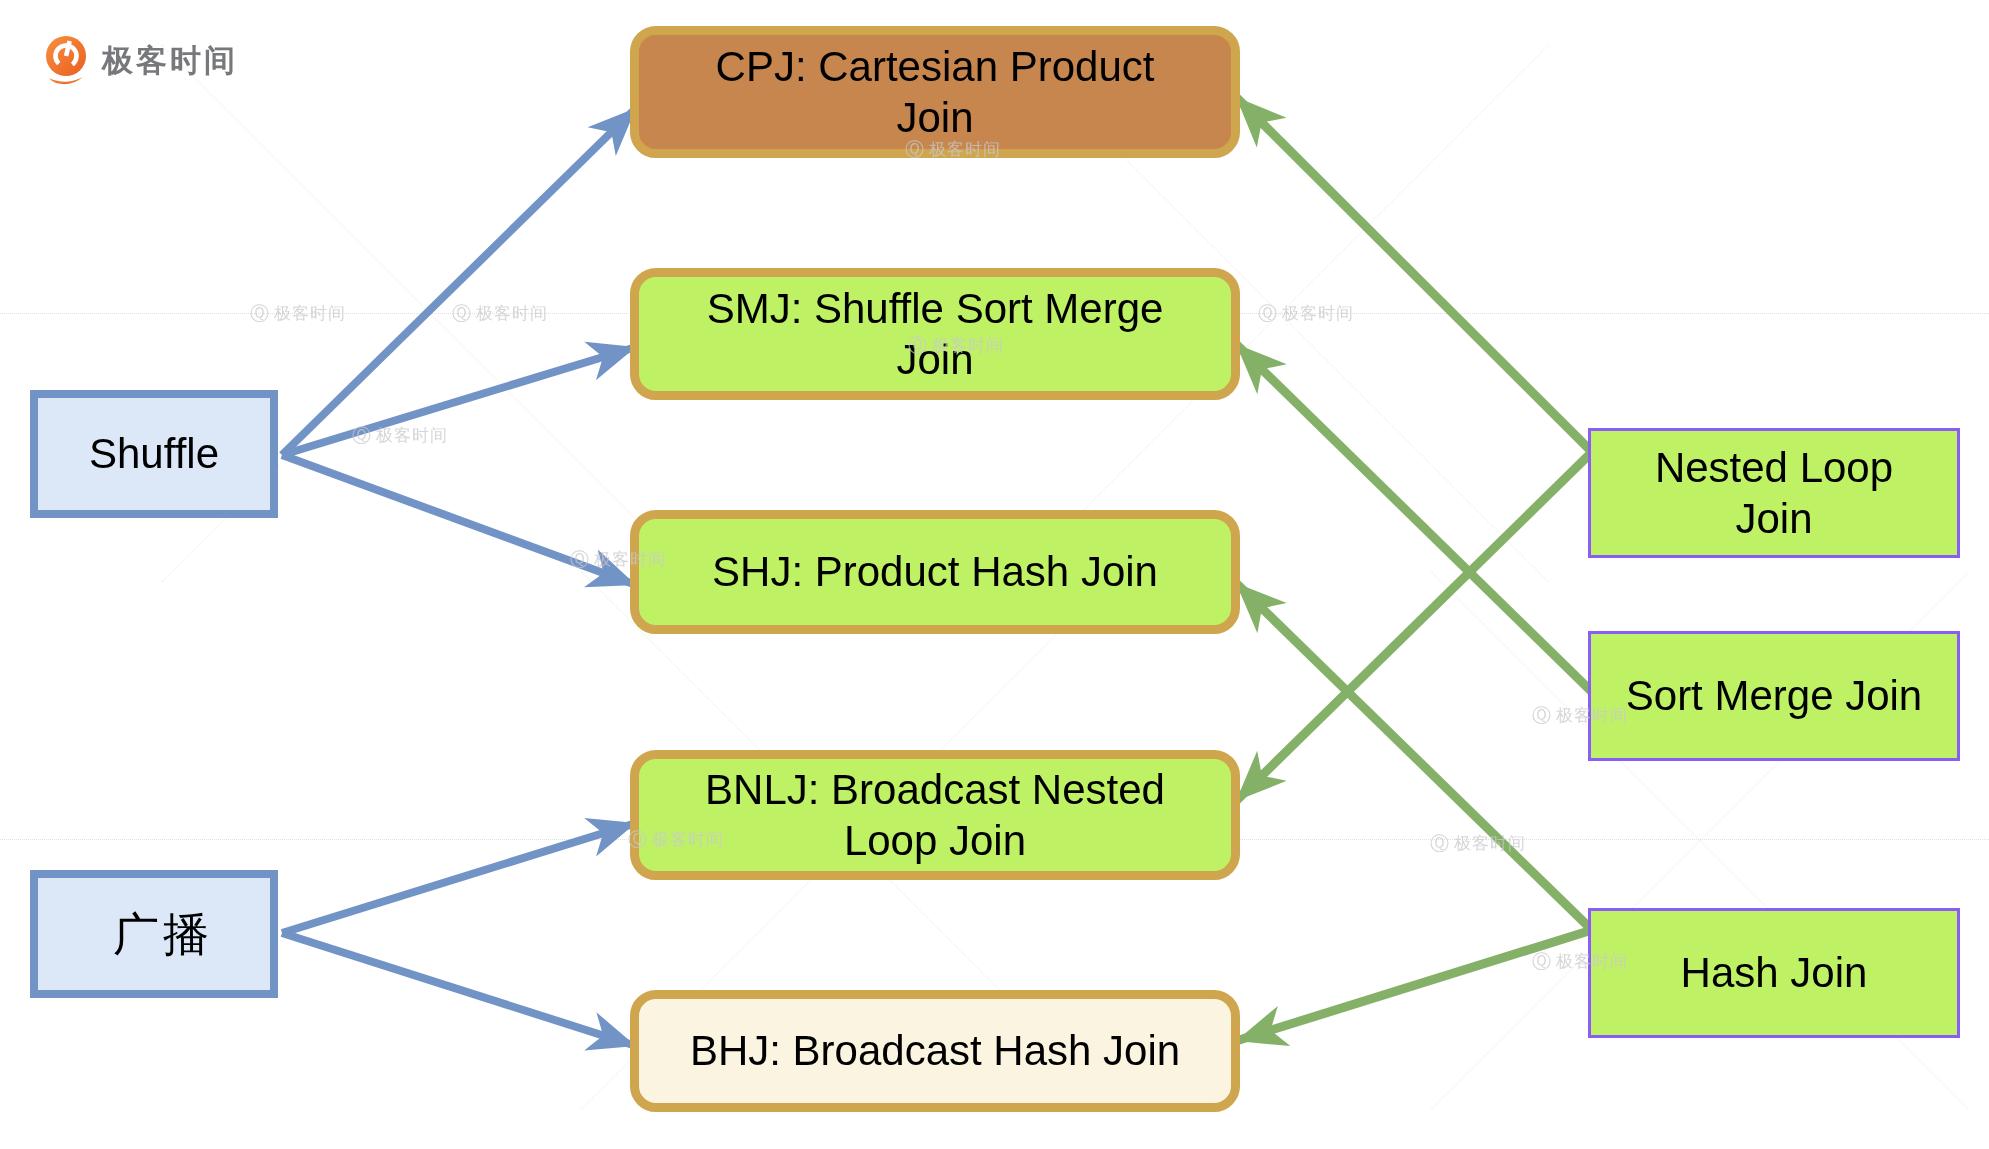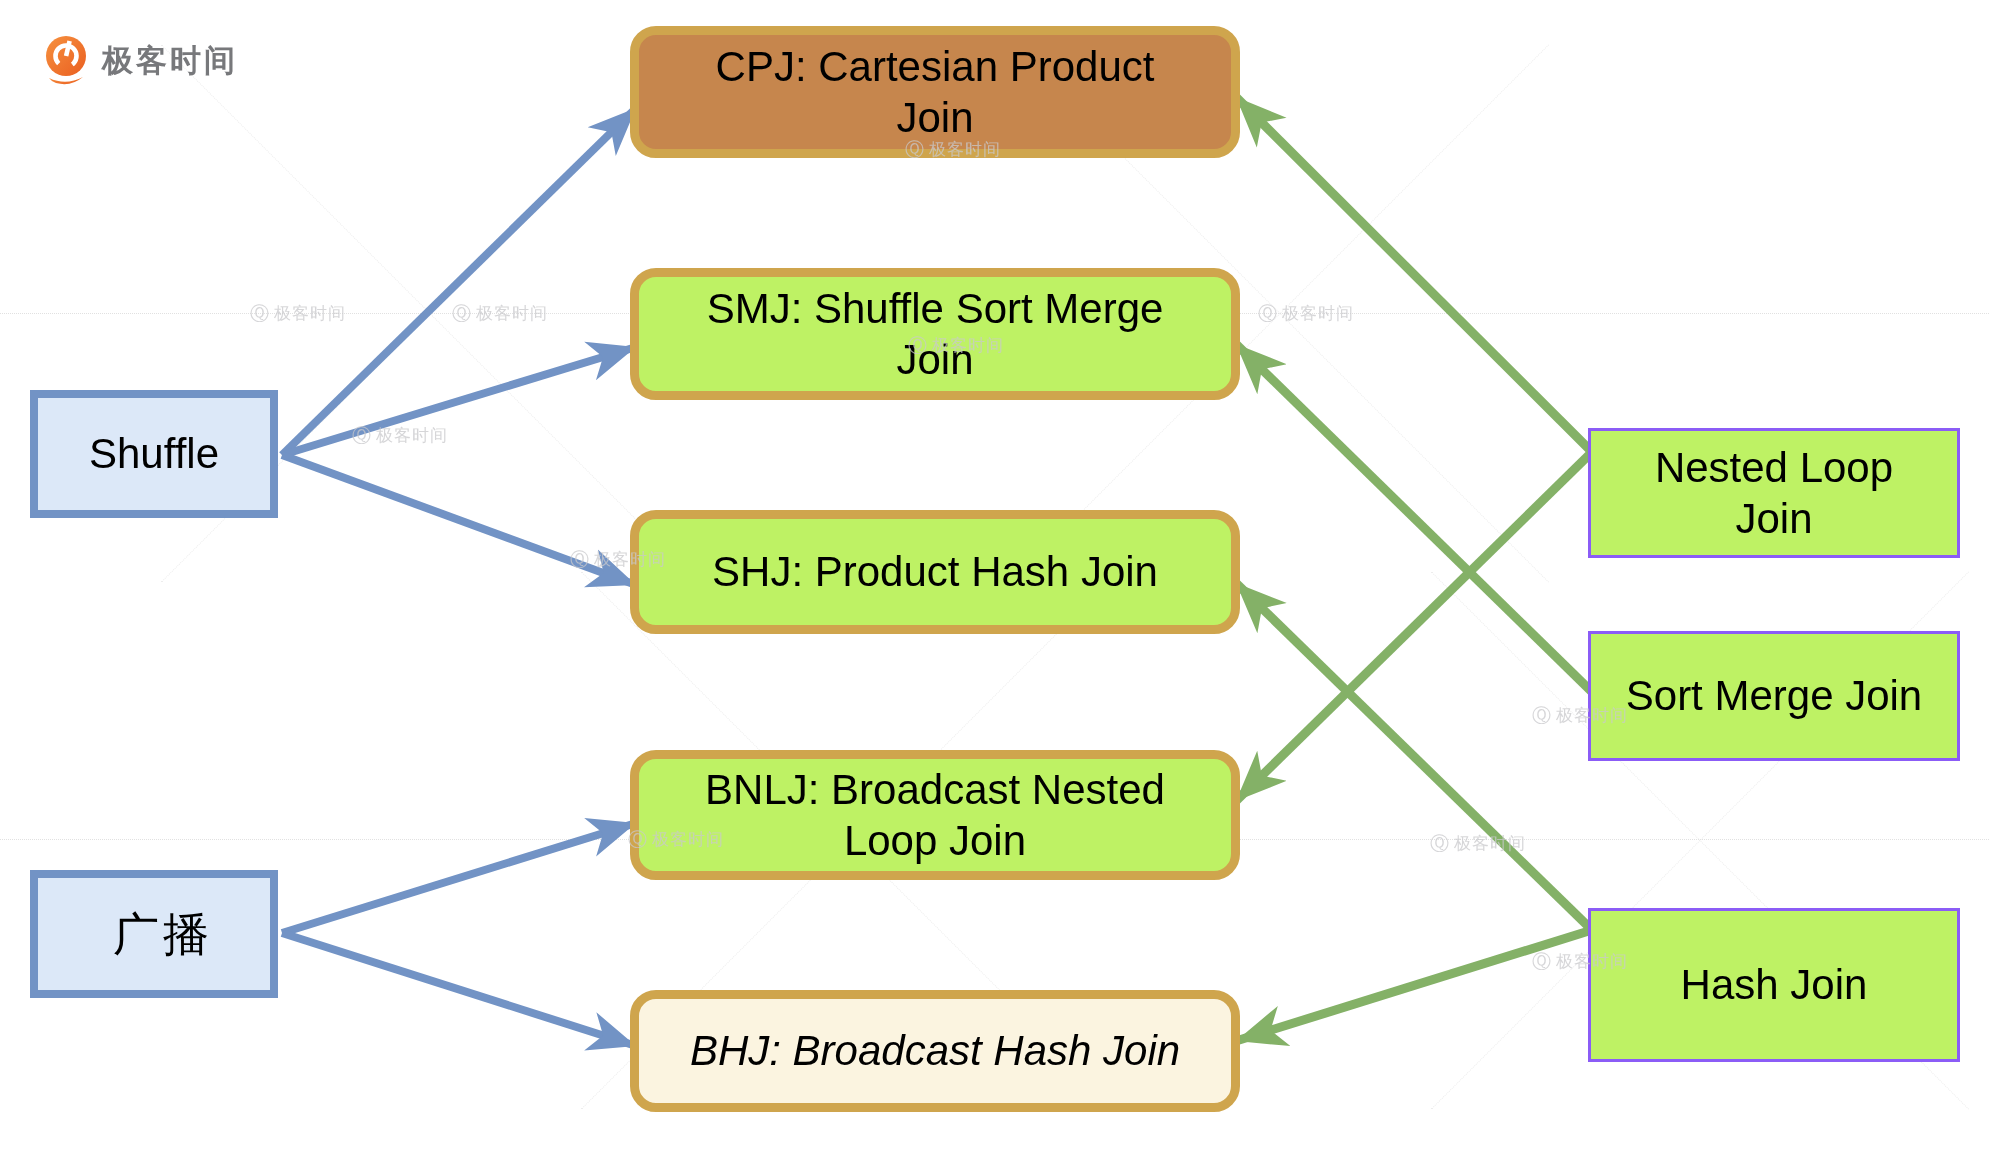"Hash Join" #node-hj { height: 154px -> 130px }
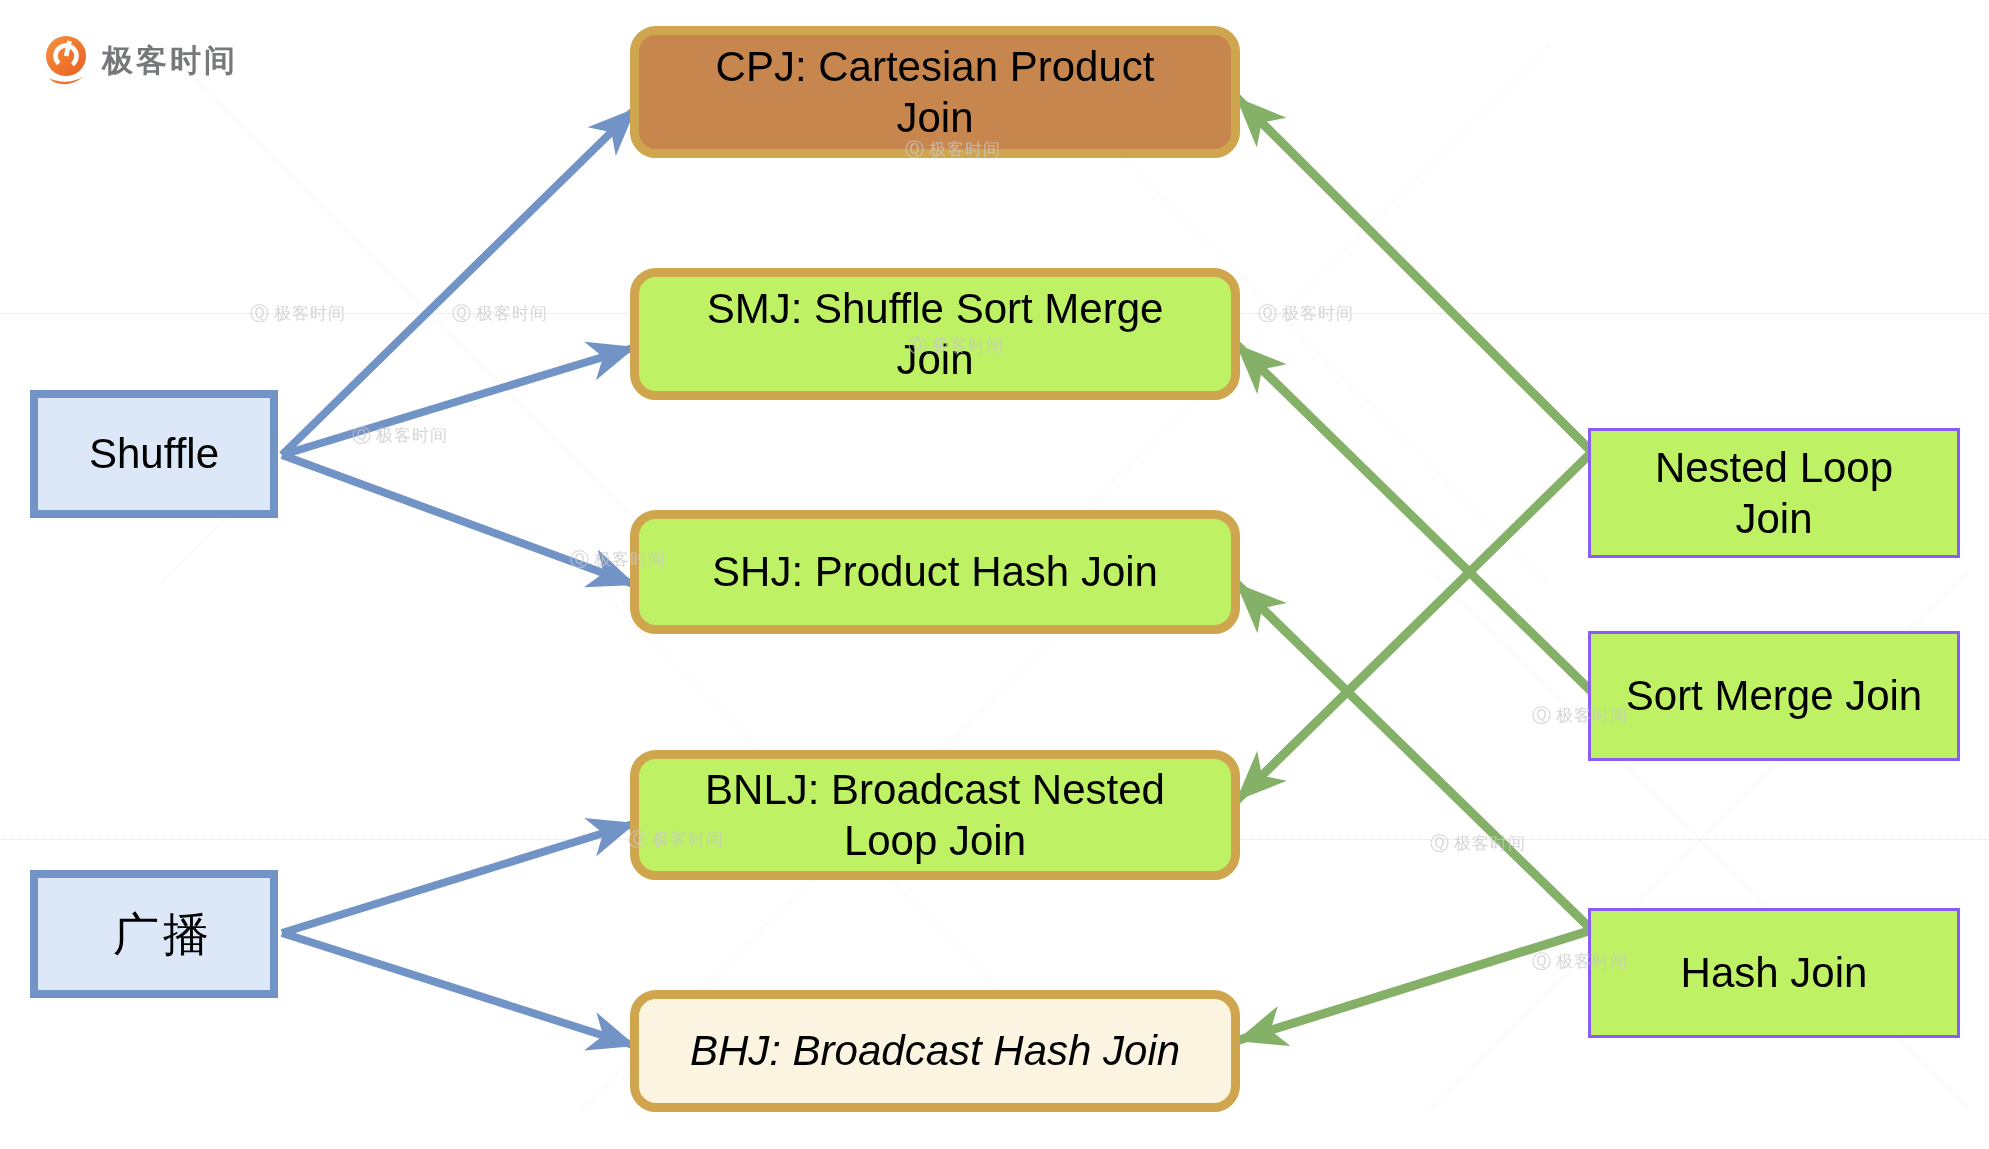"BHJ: Broadcast Hash Join" #node-bhj { font-style: italic -> none }
